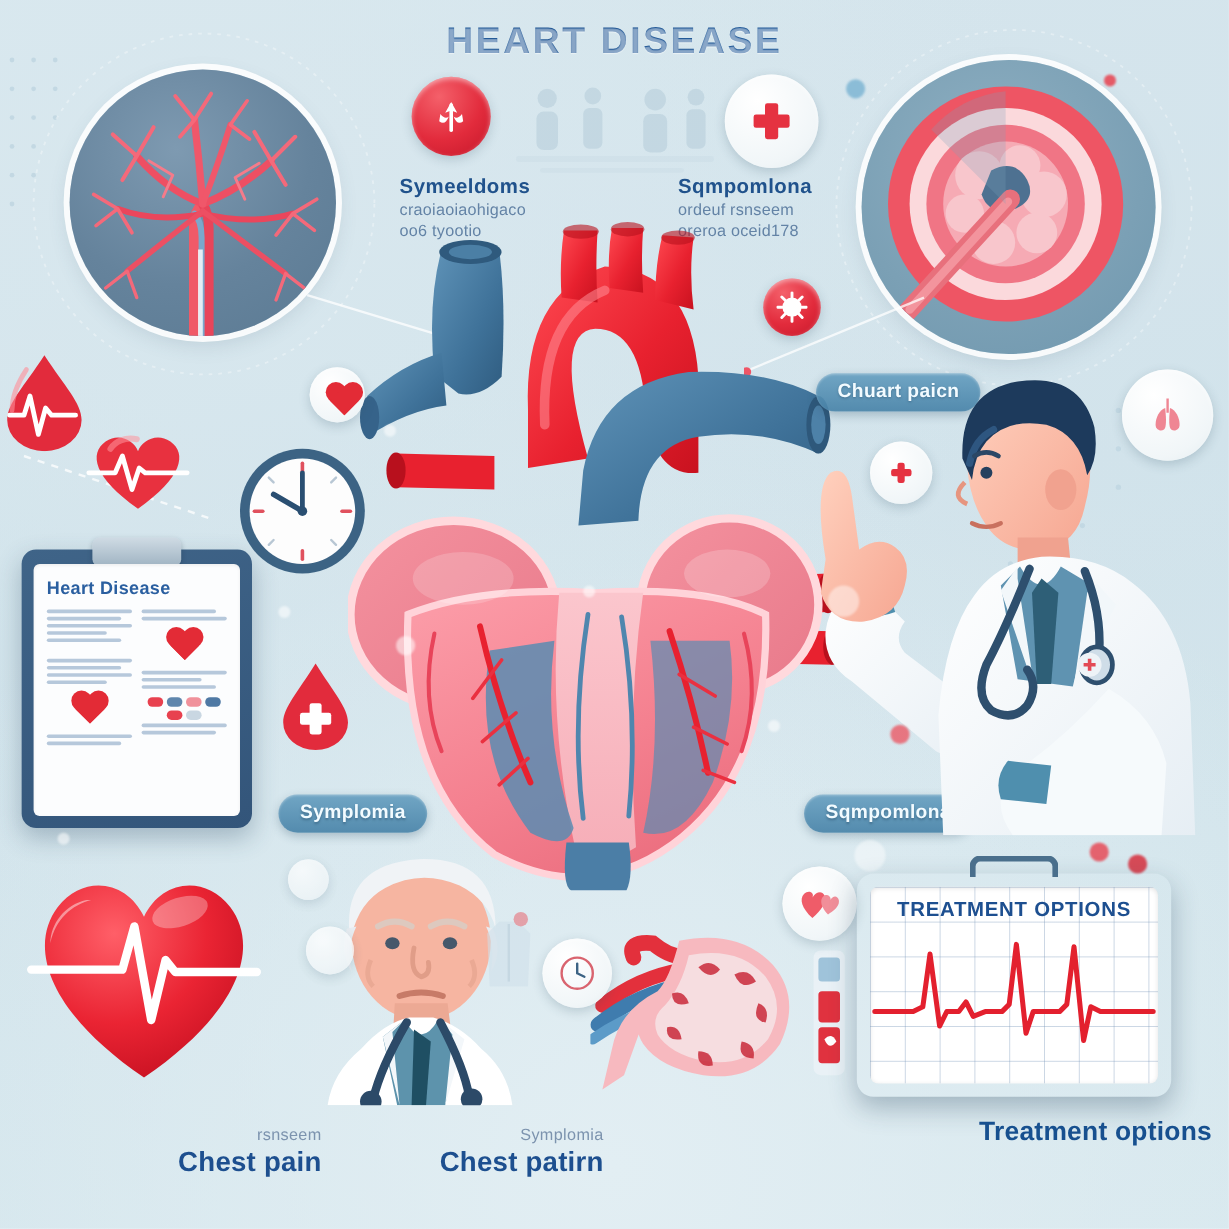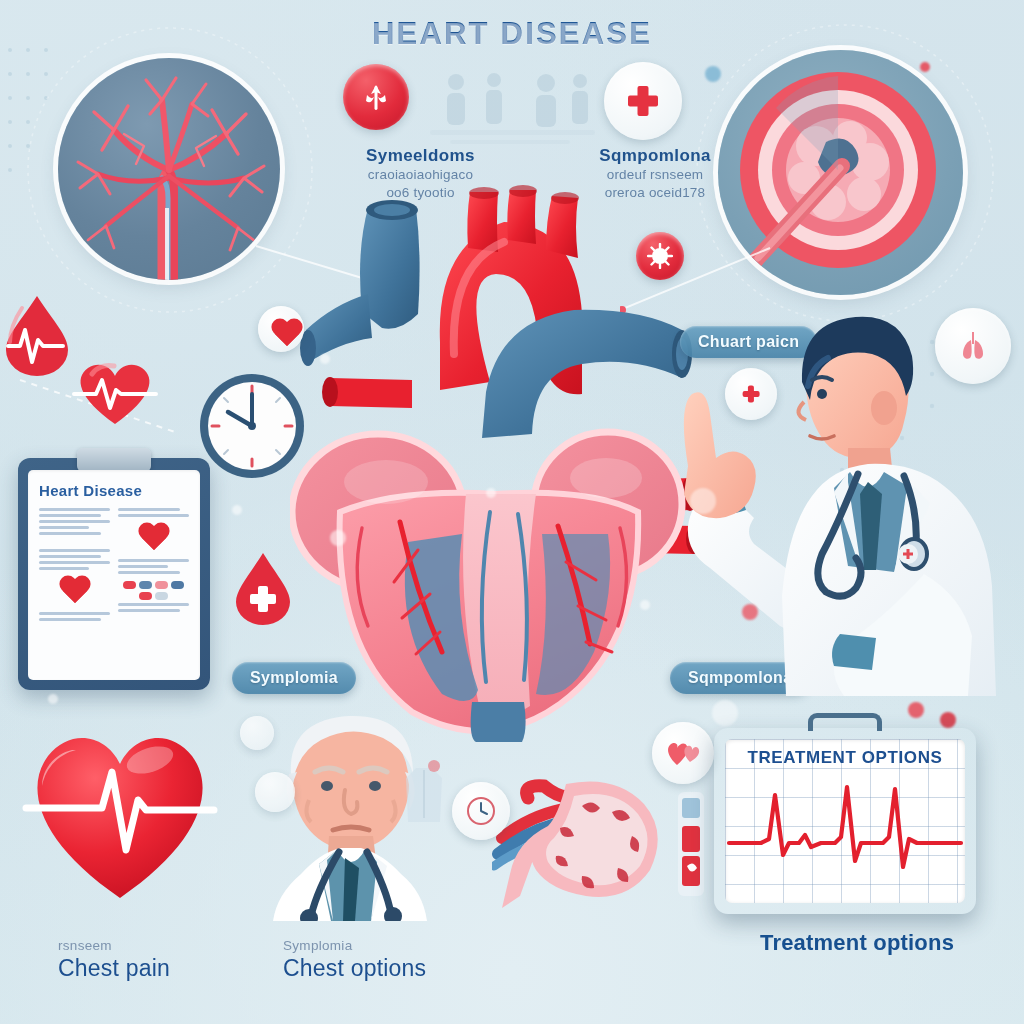"Symeeldoms" .cap { text-align: center -> none }
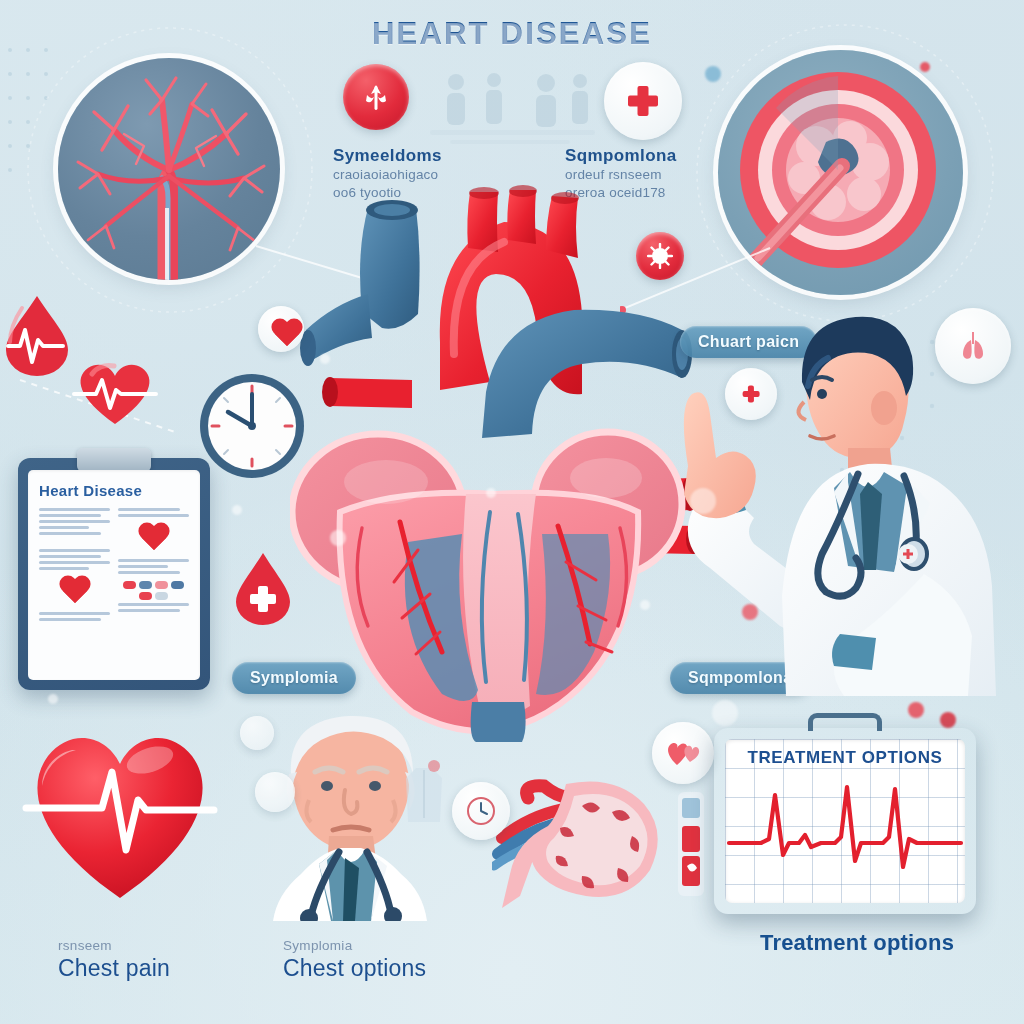"Chuart paicn" div.abs { top: 326px -> 311px }
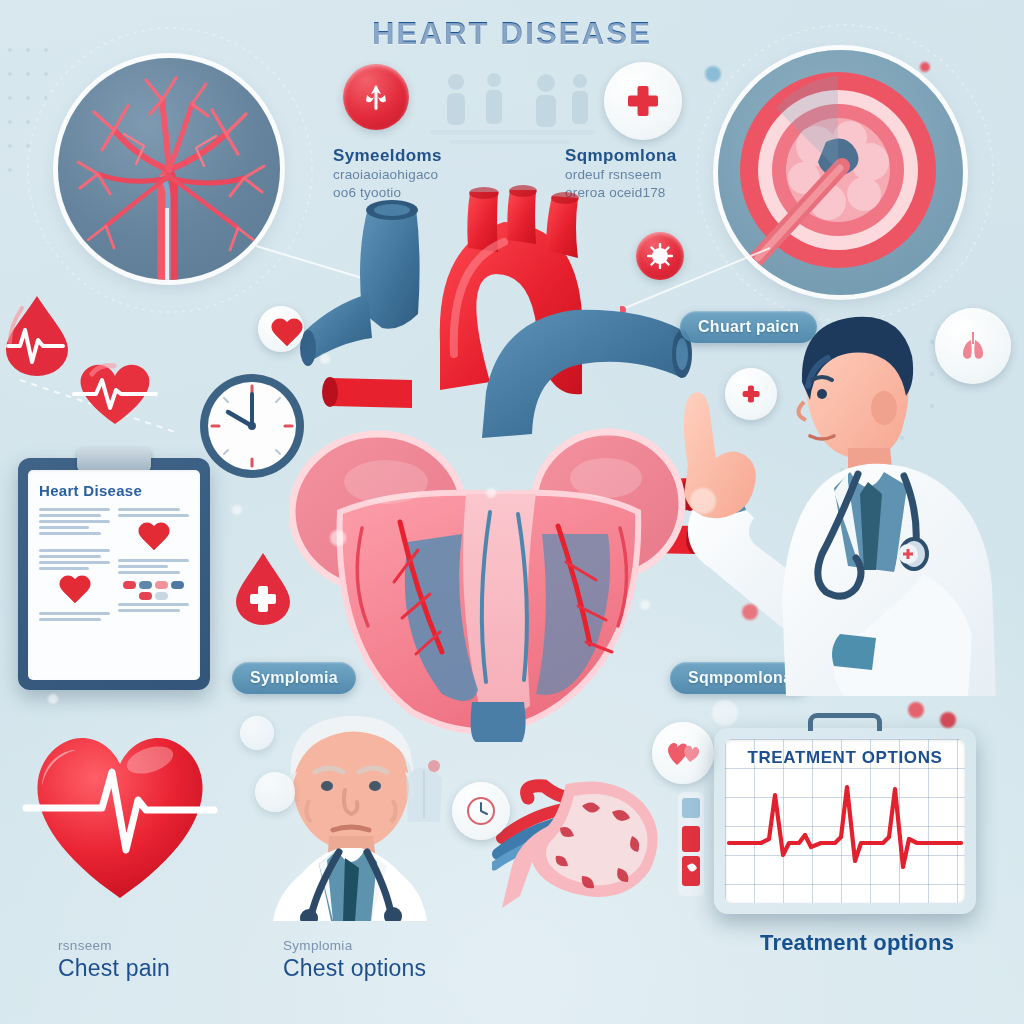"rsnseem" .bcap { text-align: left -> right }
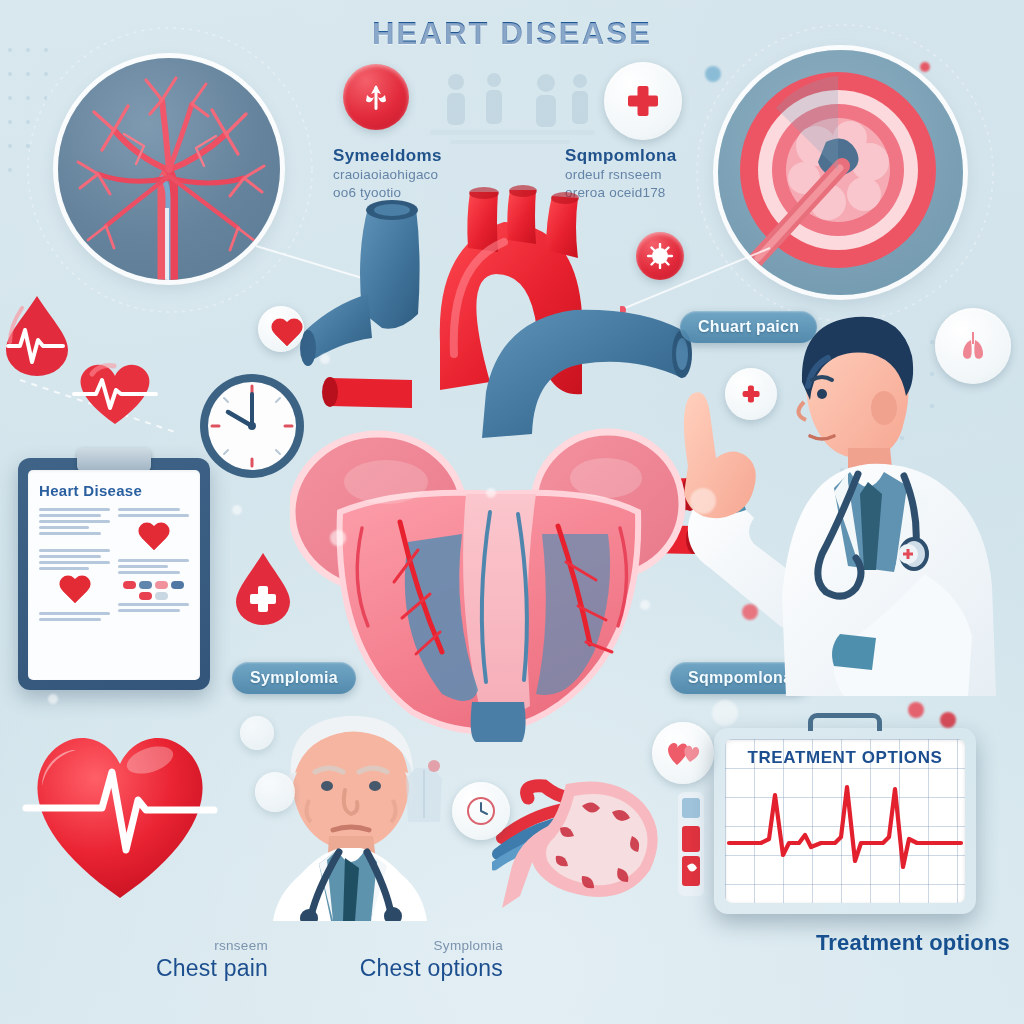"Chest pain" .bcap .main { font-weight: 400 -> 700 }
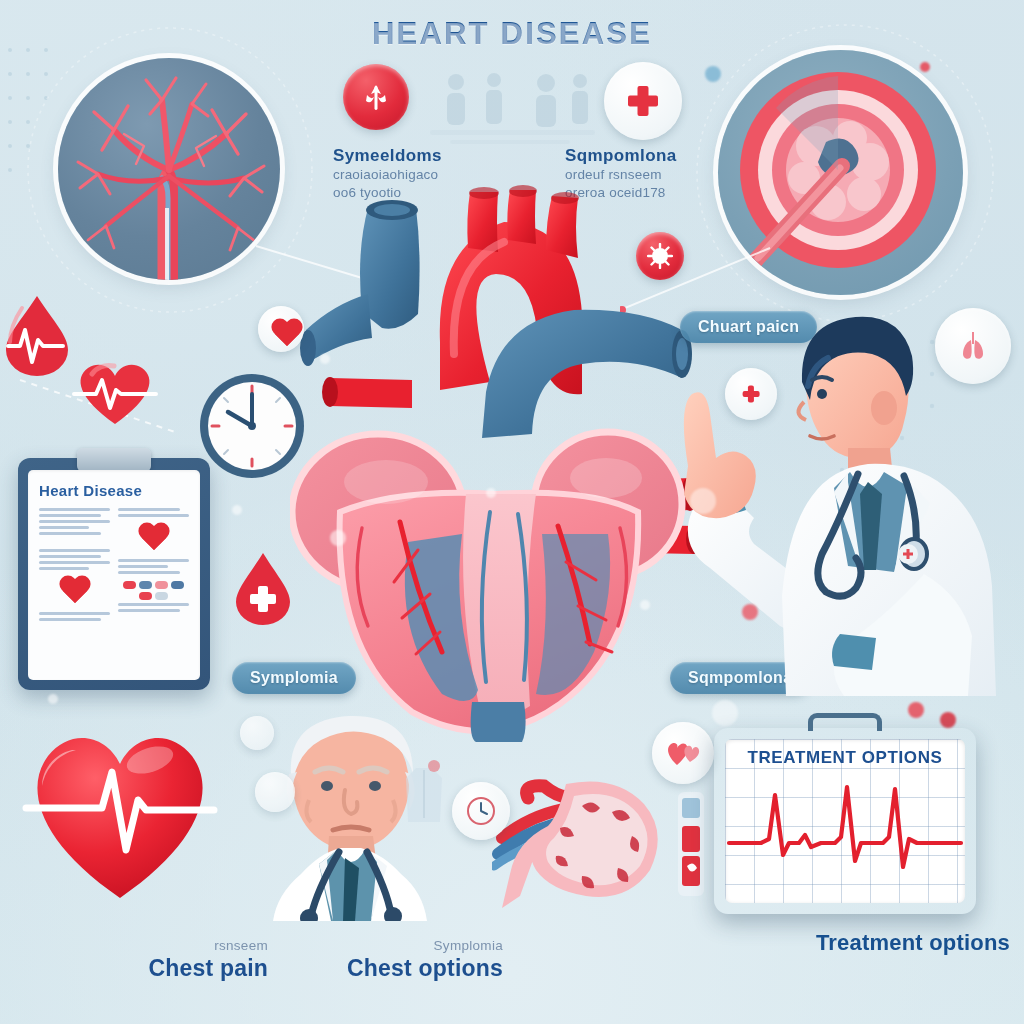"Chest options" div.main { text: options -> patirn }
